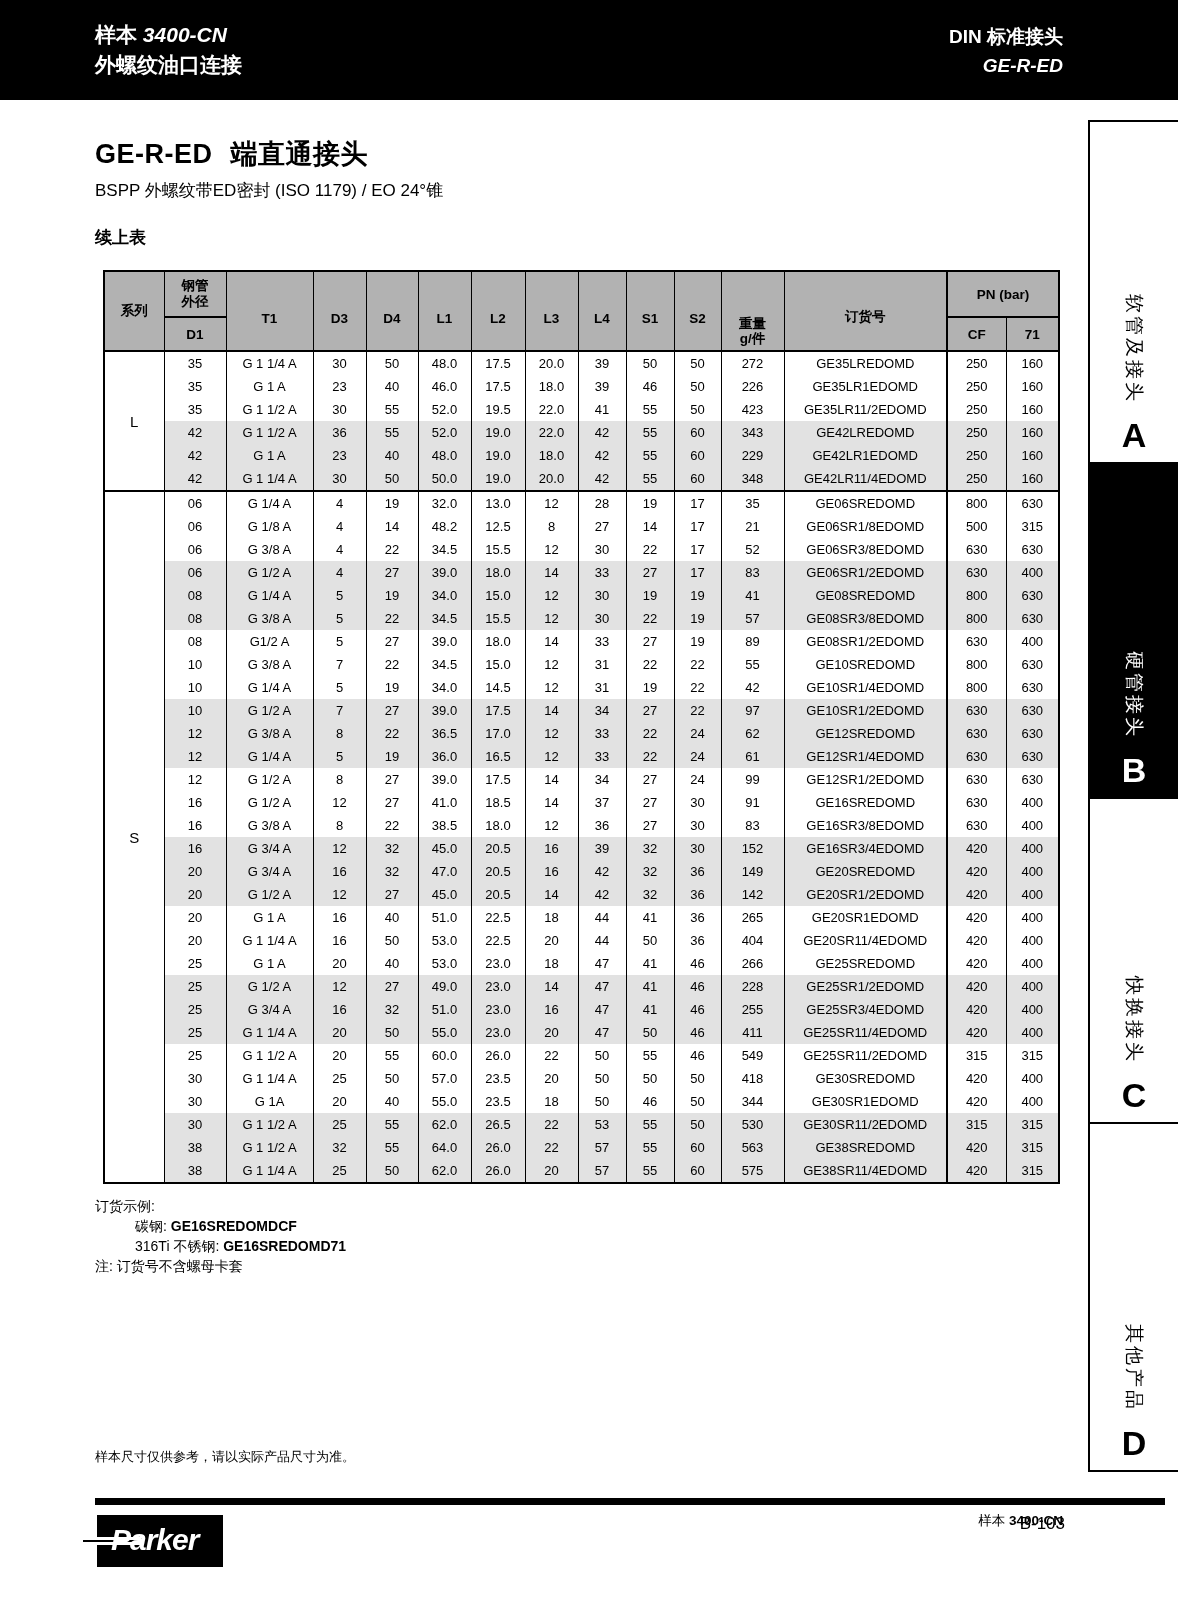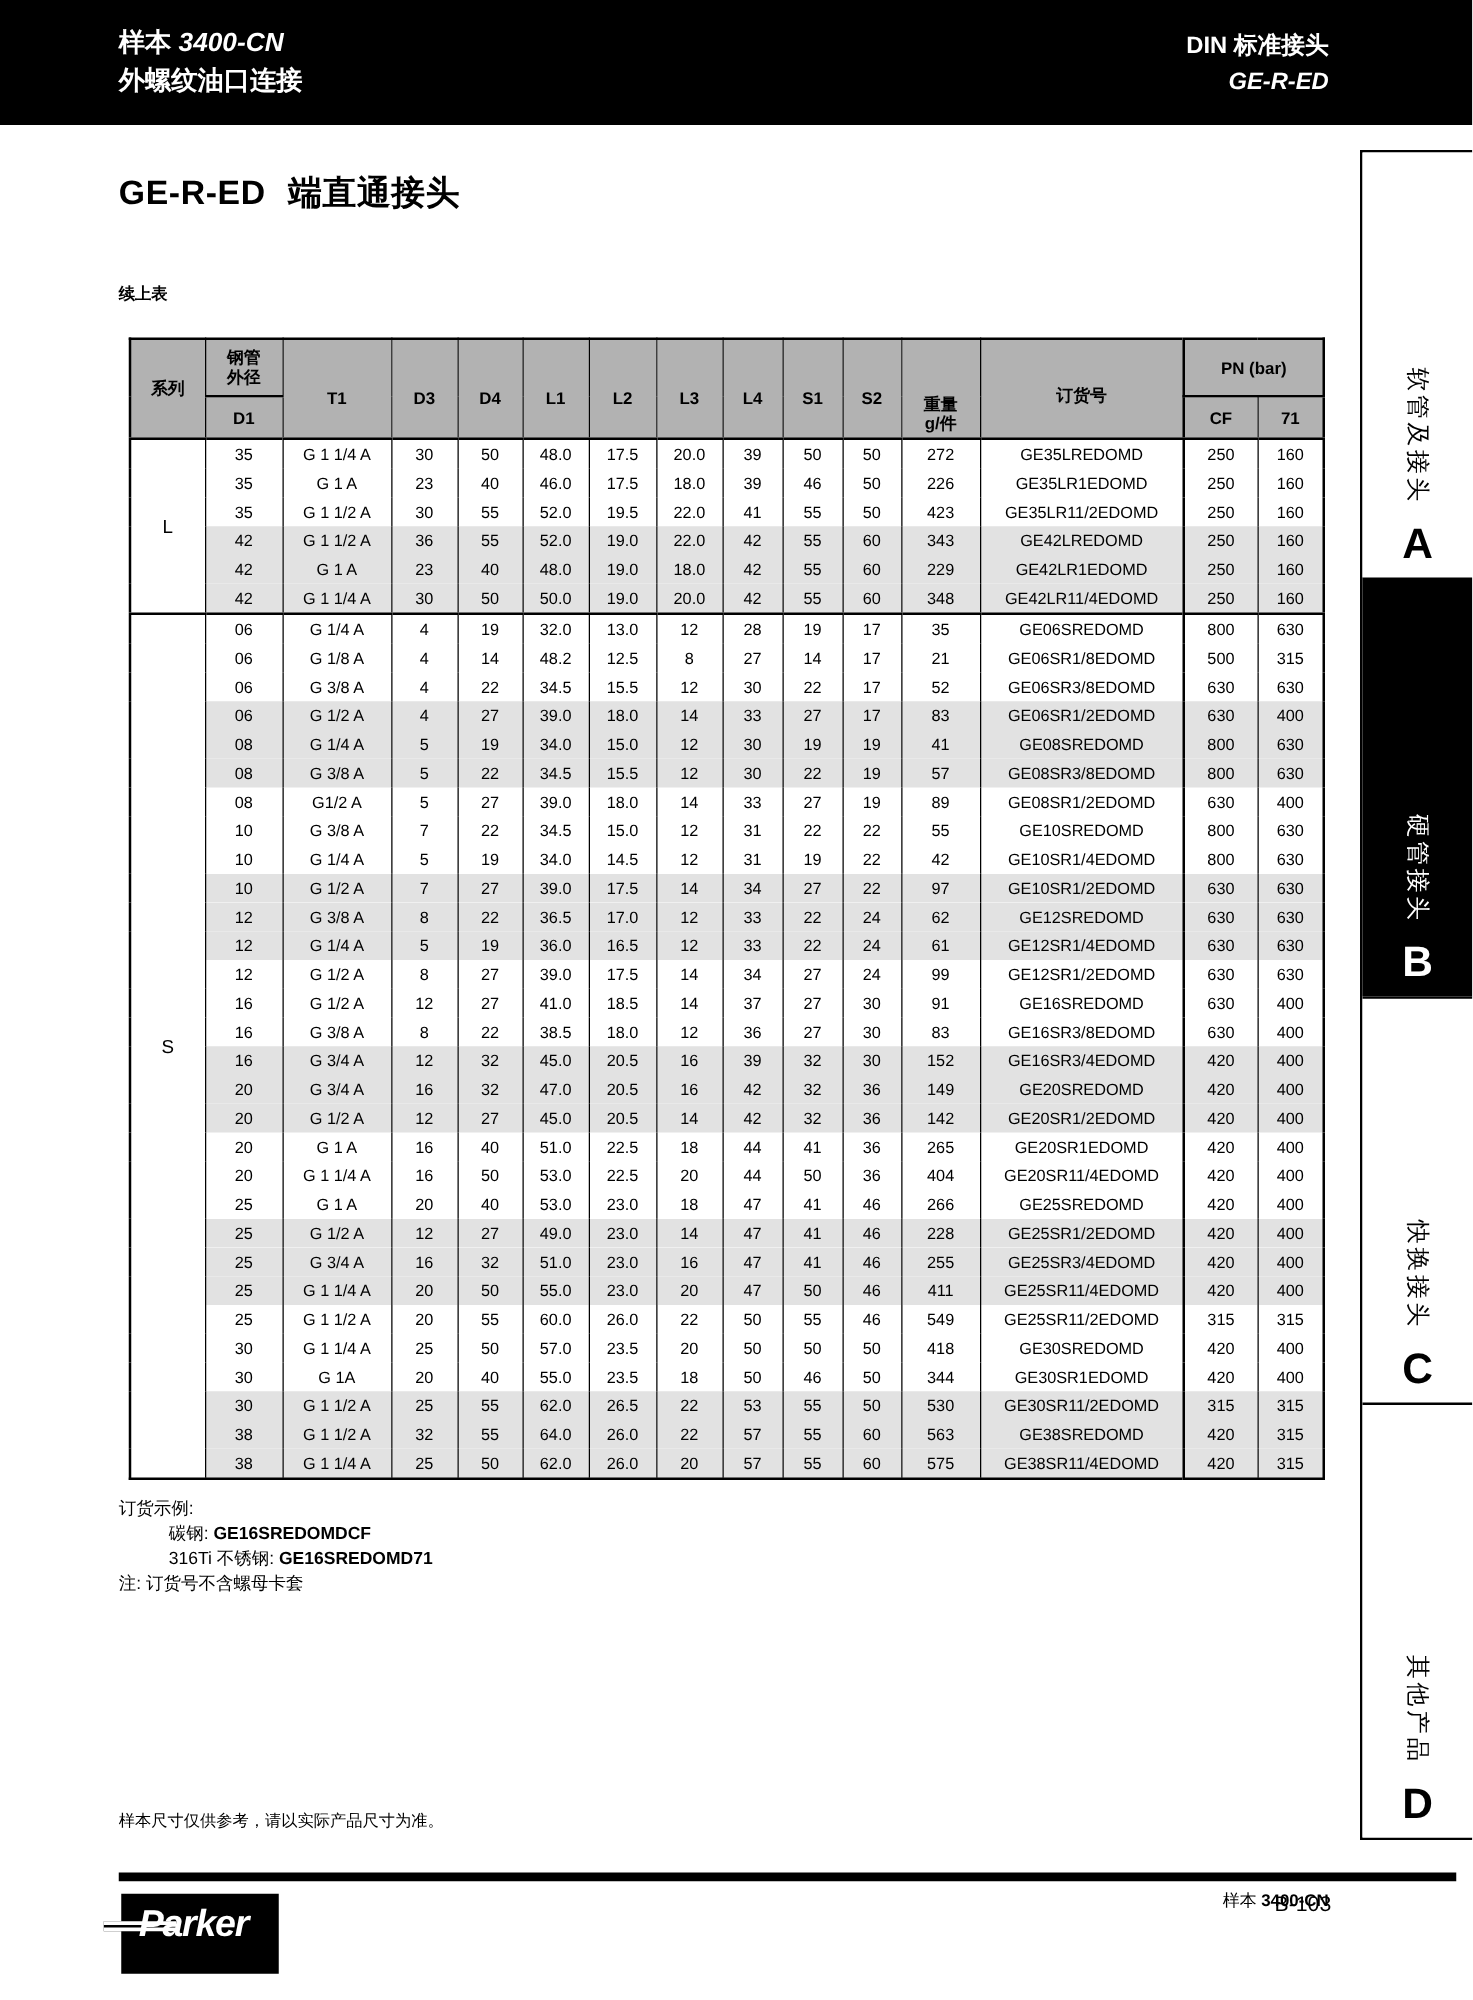"BSPP 外螺纹带ED密封 (ISO 1179) /" div.title-sub { html: none -> <div>BSPP 外螺纹带ED密封 (ISO 1179) / EO 24°锥</div> }
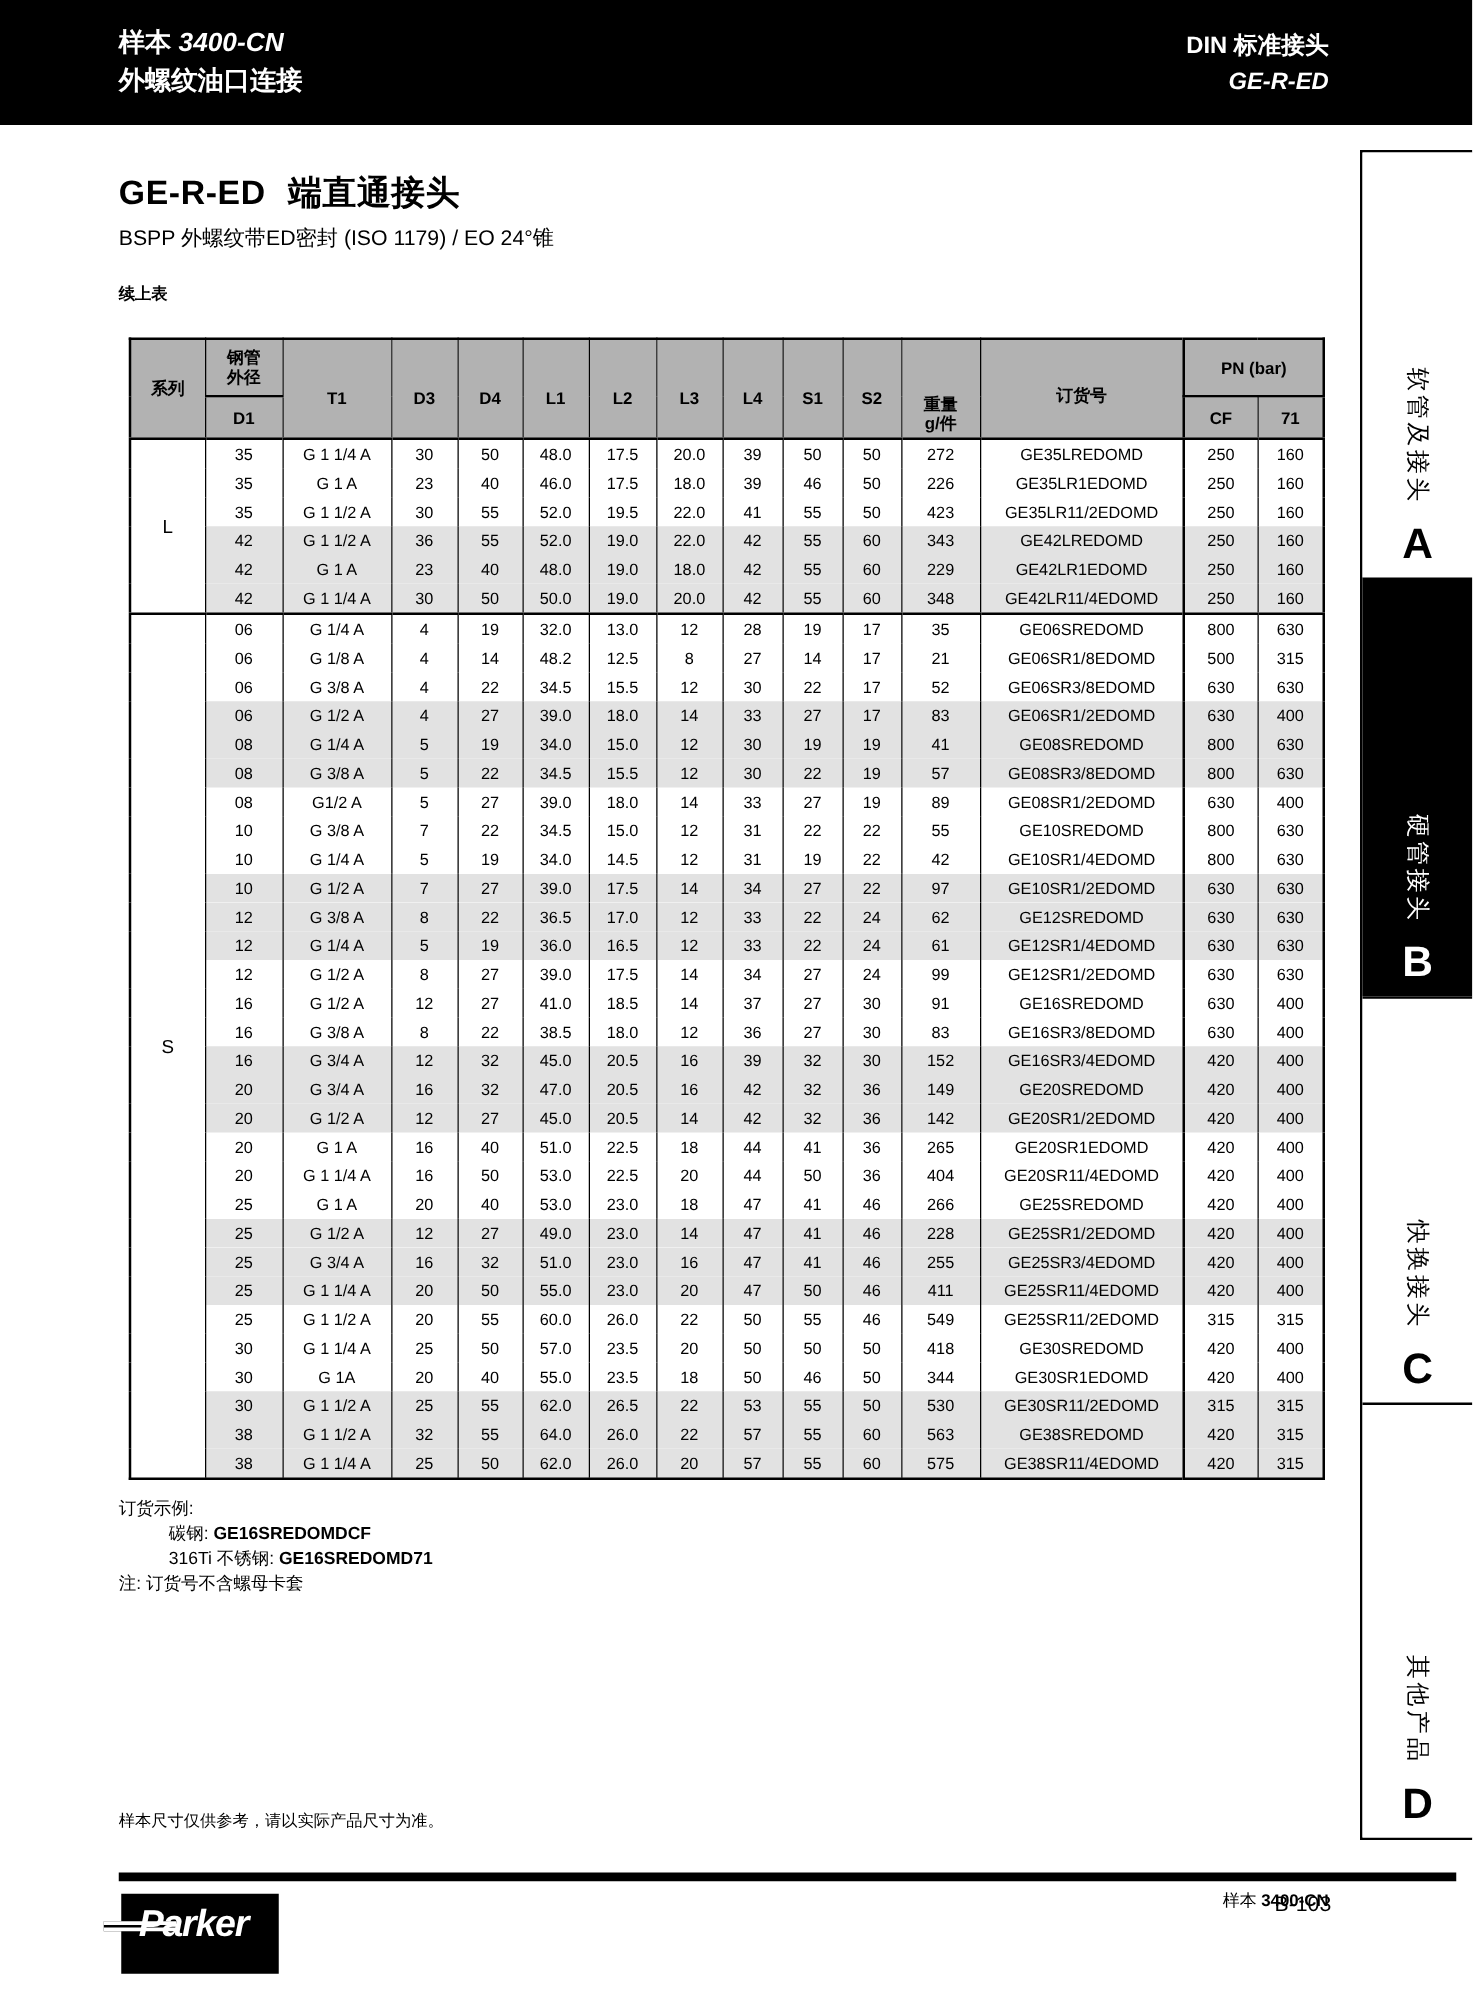"续上表" .continued { font-size: 13px -> 17px }
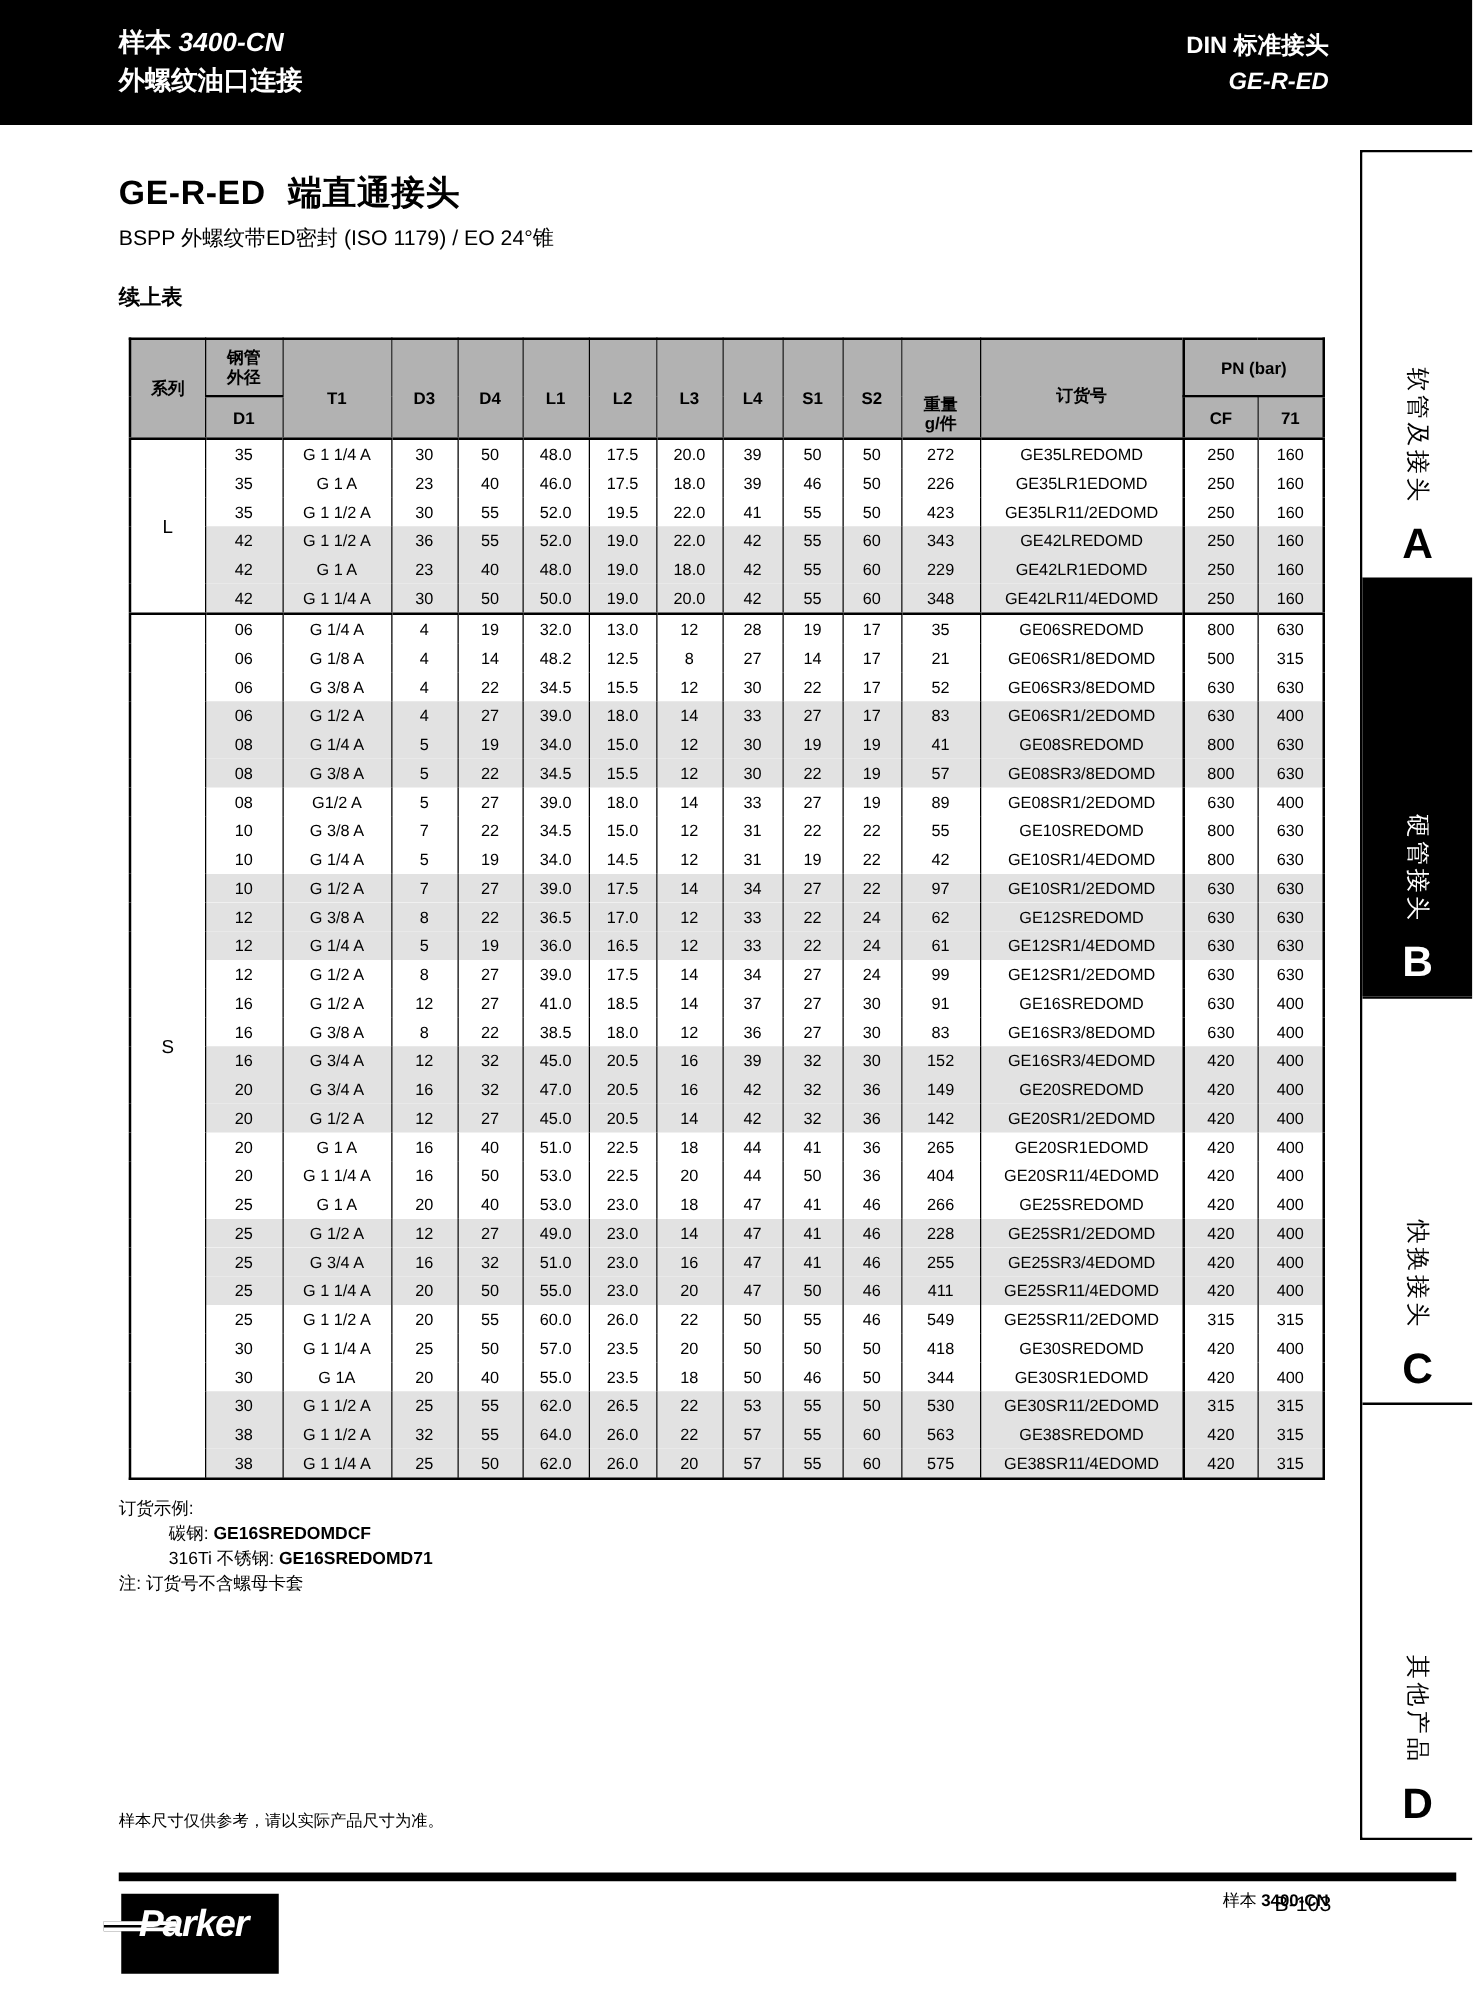"Parker" .parker-logo { height: 64px -> 52px }
